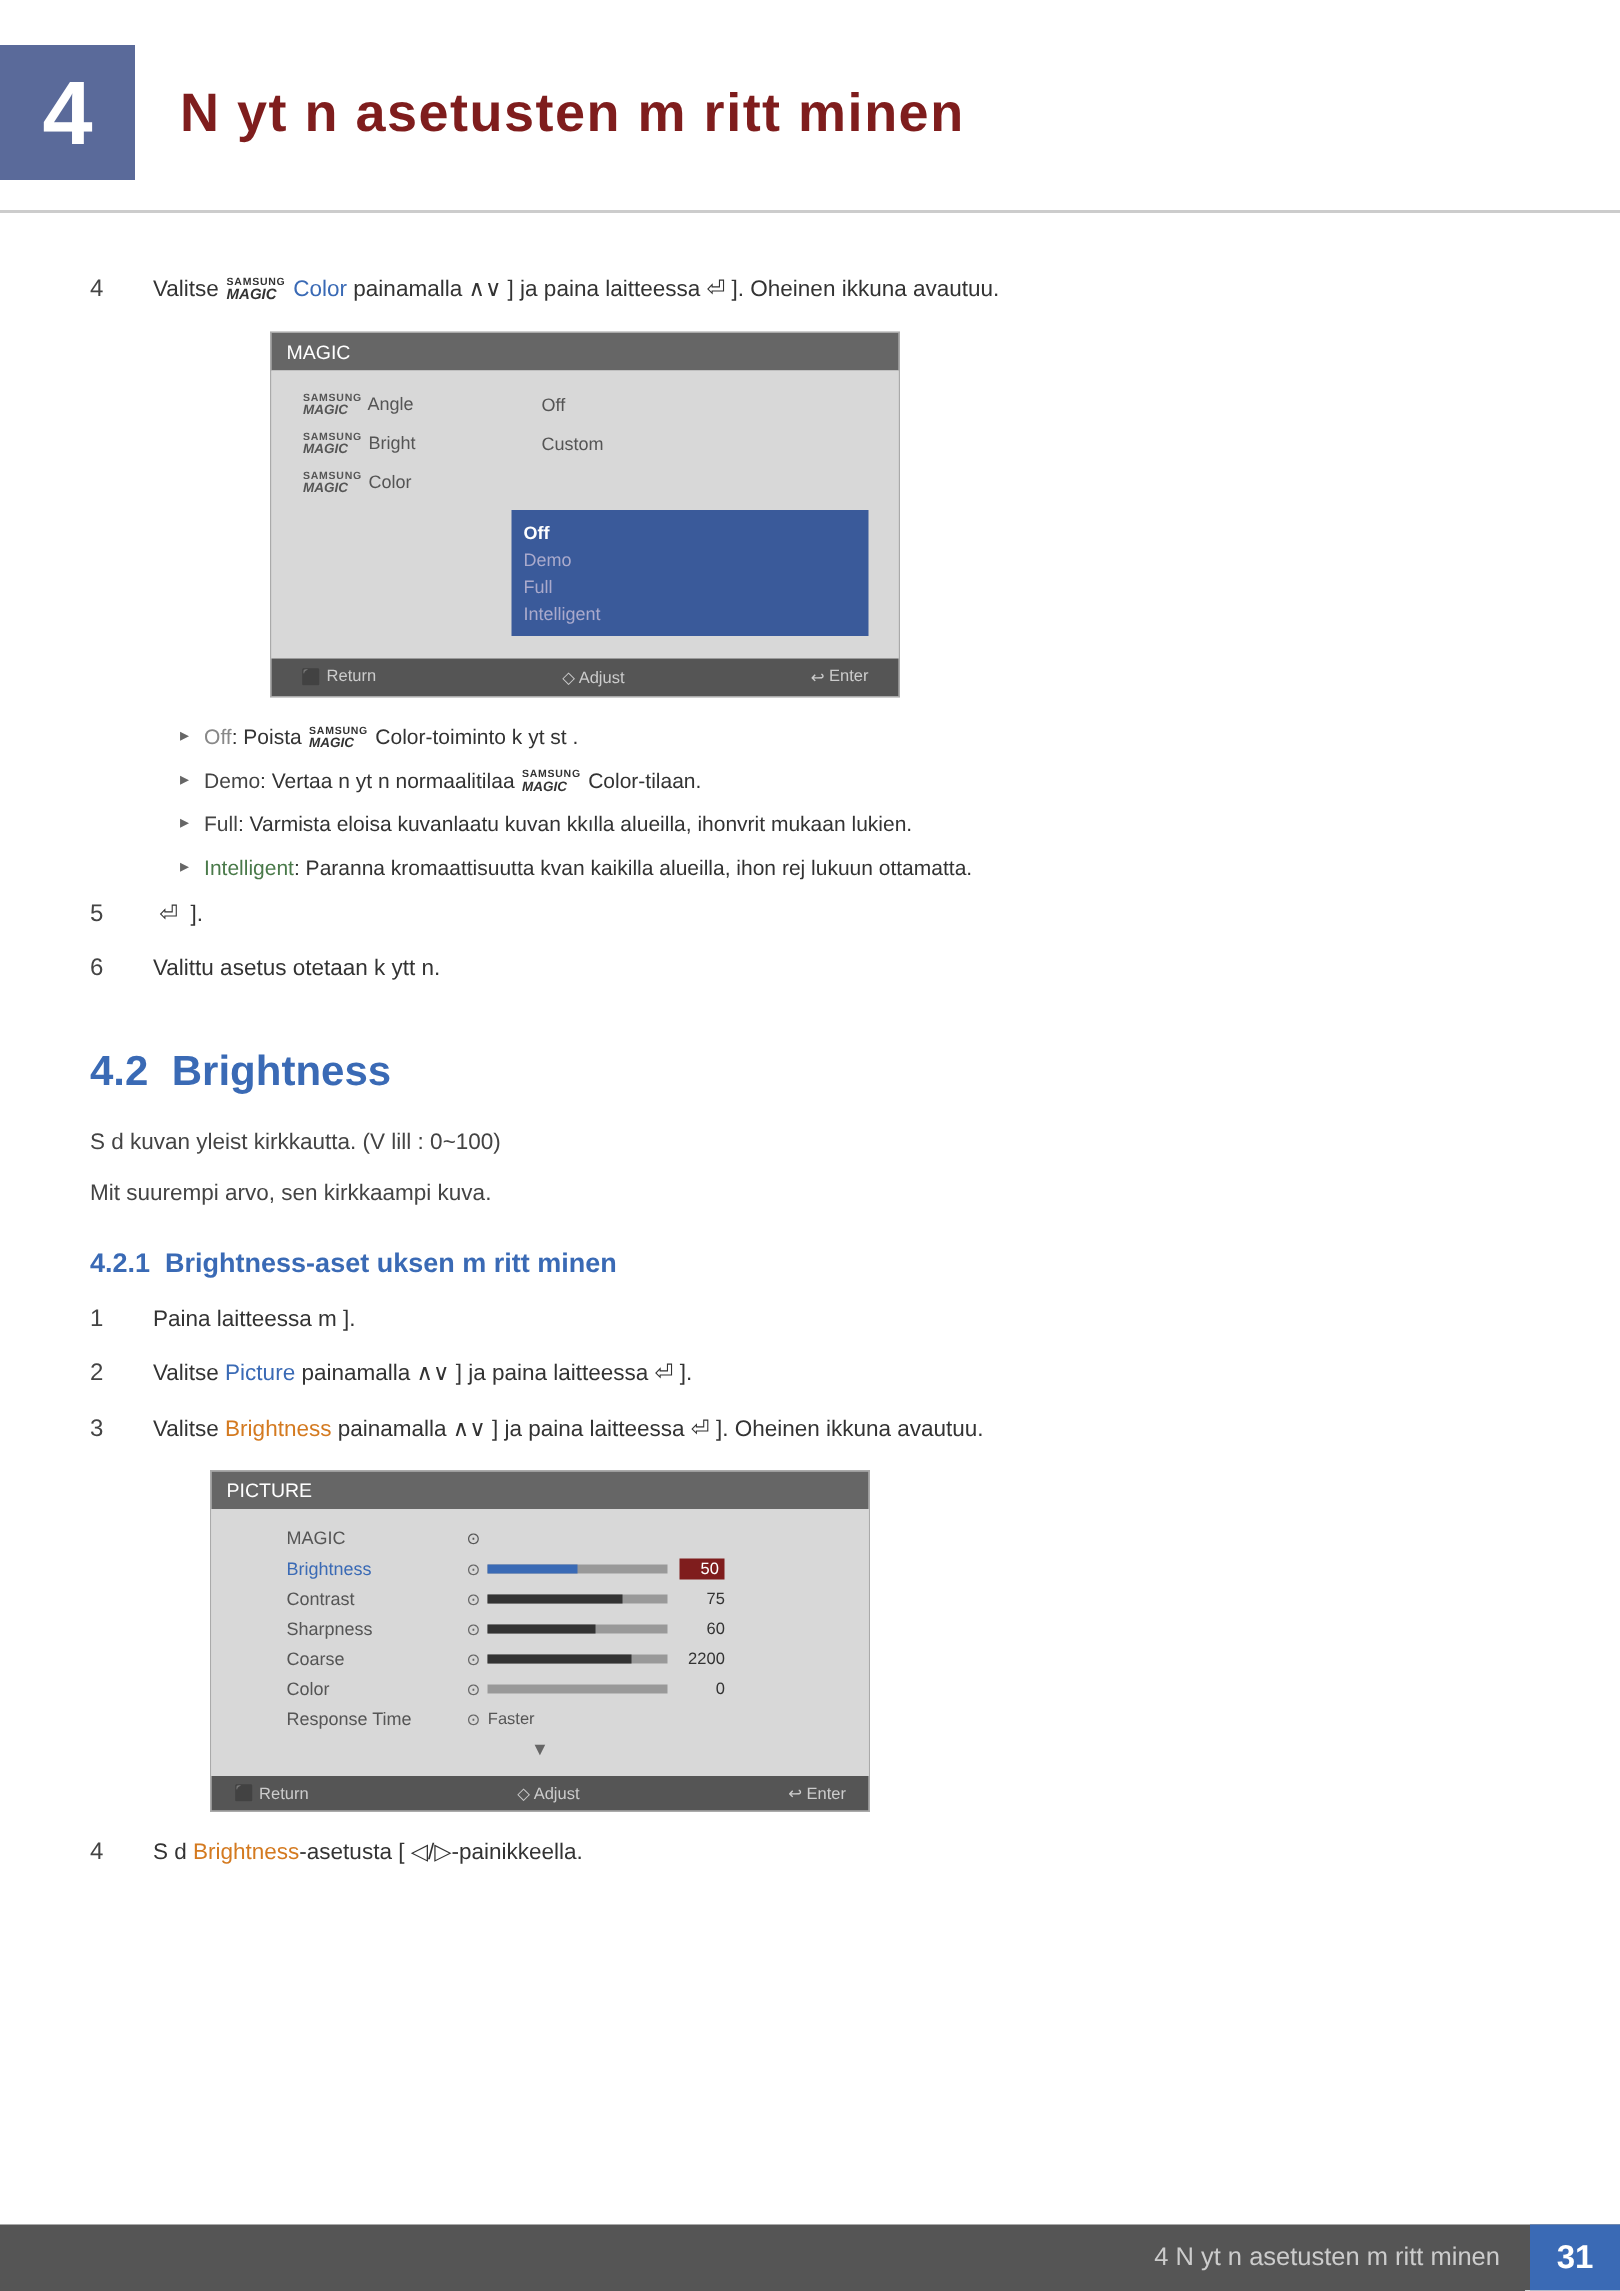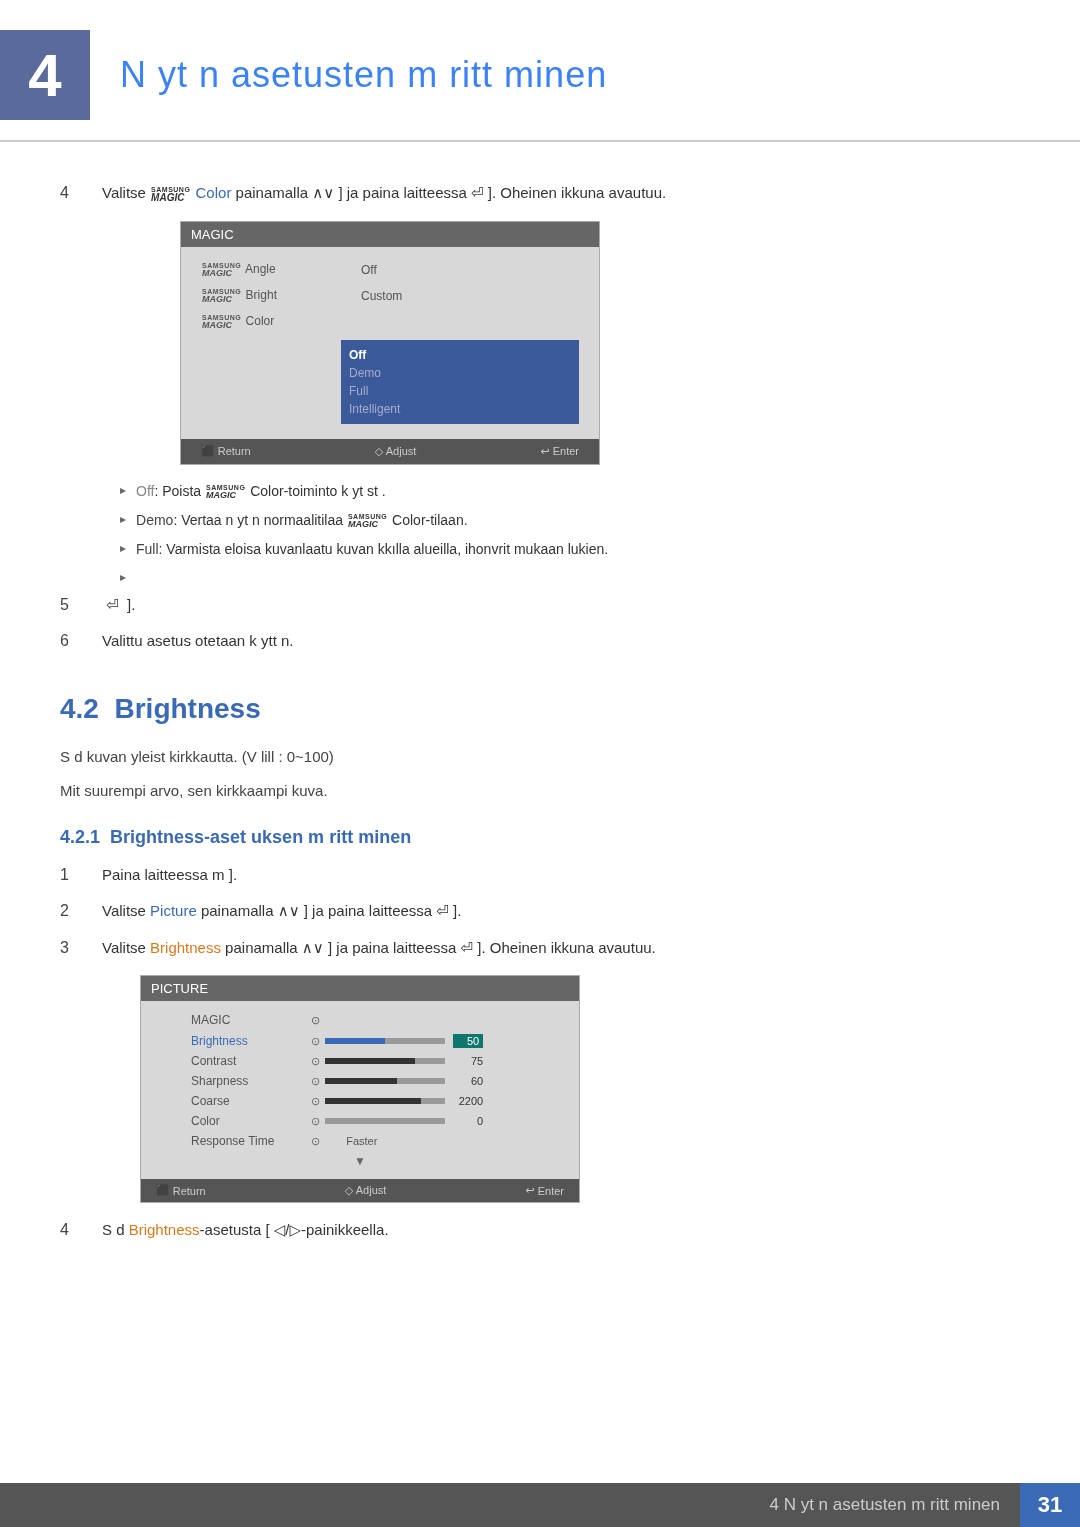"N yt n asetusten m" .chapter-title { color: #3b82f6 -> #7f1d1d; font-weight: normal -> bold }
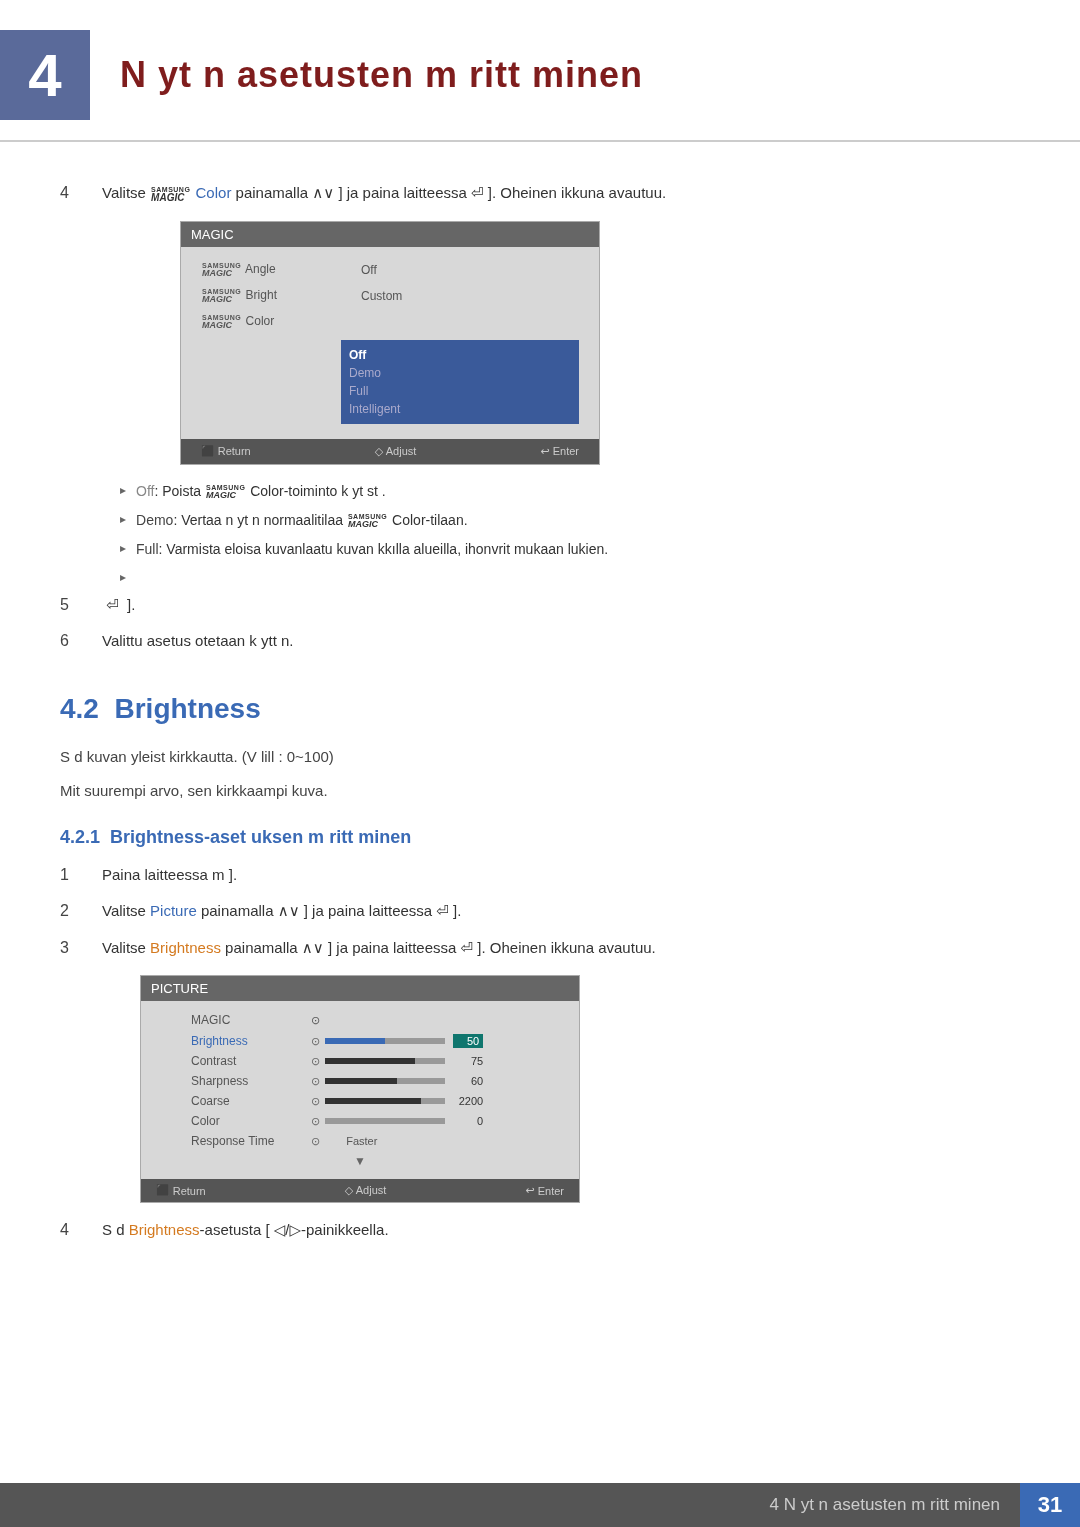"Intelligent: Paranna kromaattisuutta" span.bullet-text { html: none -> <span> <span>Intelligent</span>: Paranna kromaattisuutta kvan kaikilla alueilla, ihon rej lukuun ottamatta. </span> }
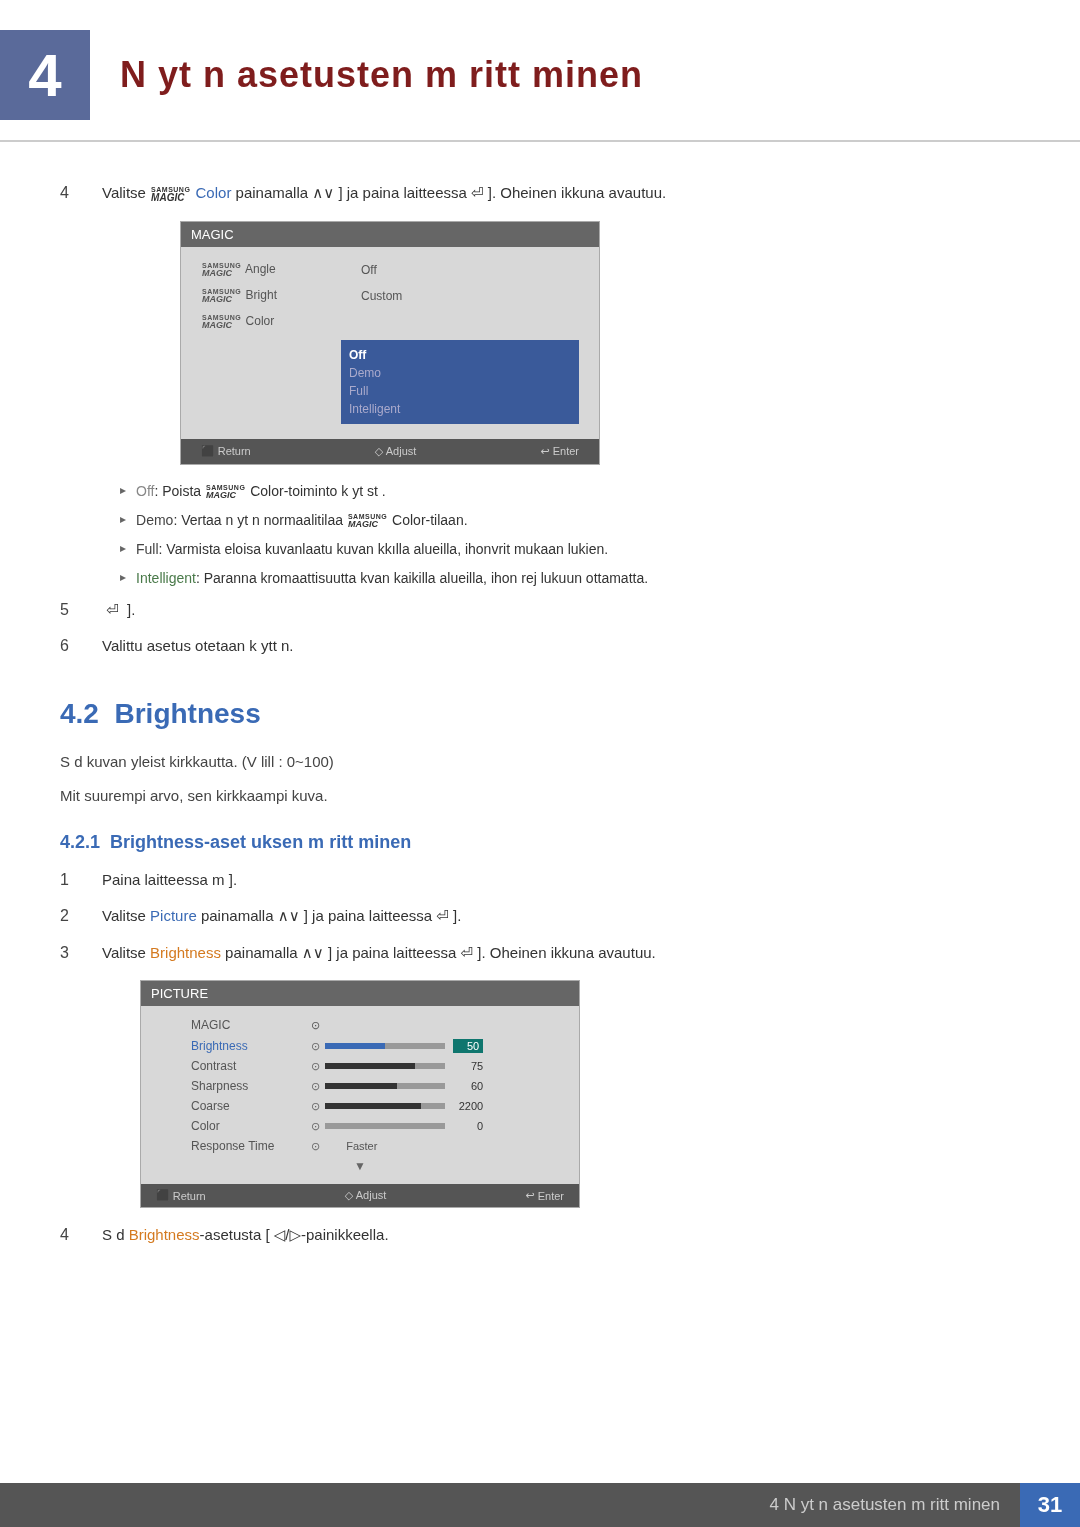"50" .pm-value.active { background: #0f766e -> #7f1d1d }
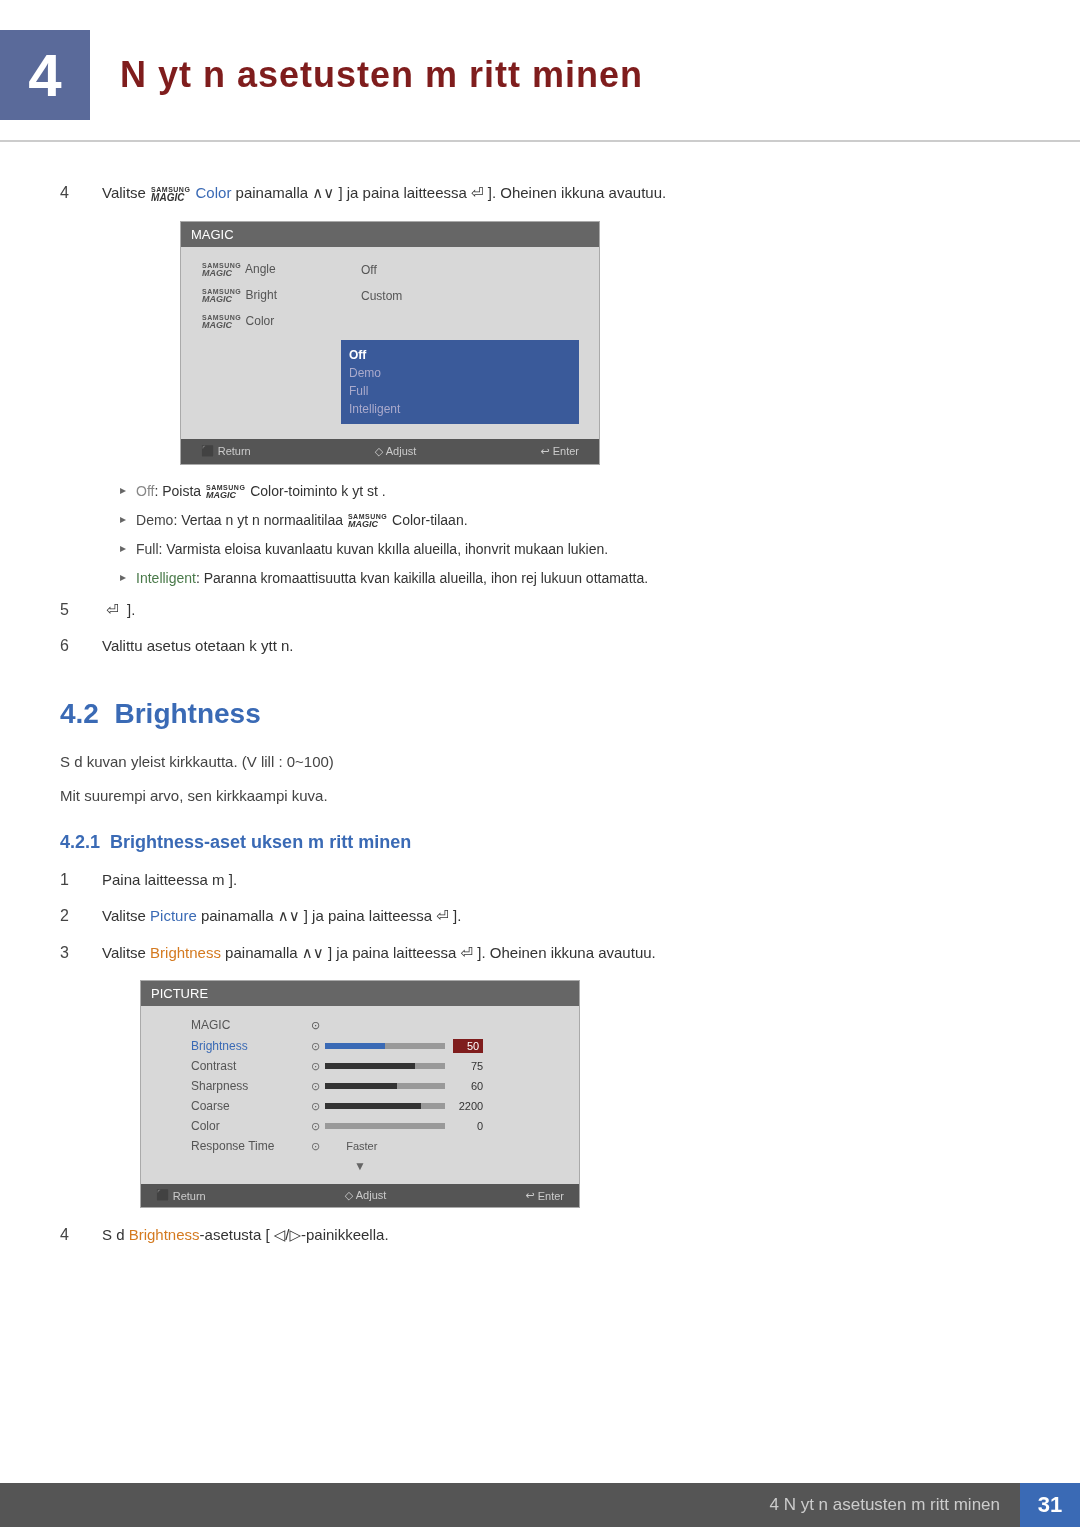"Faster" span { margin-left: 21px -> none }
